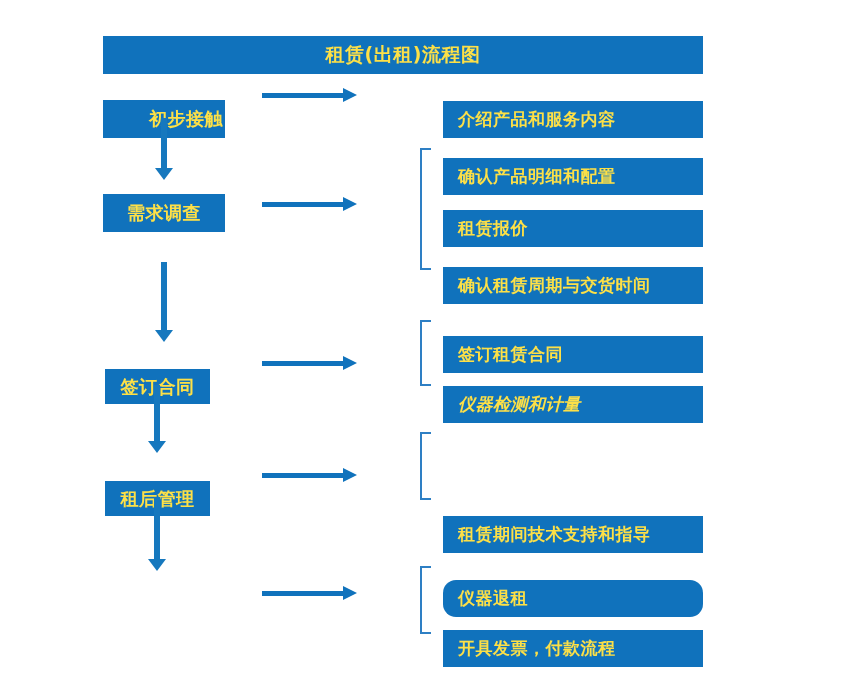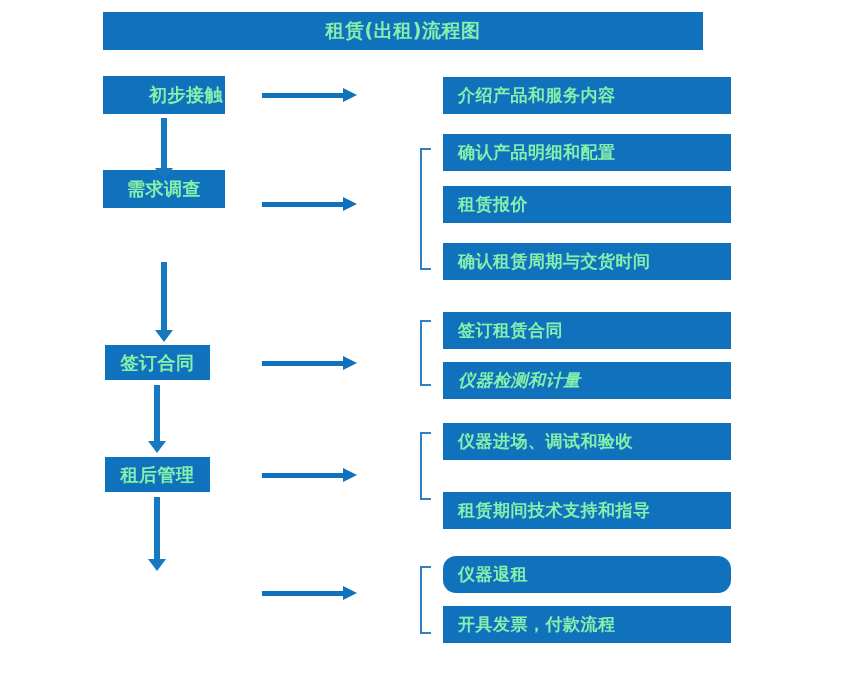"租赁(出租)流程图" .box { color: #86efac -> #fde047; margin-top: none -> 24px }
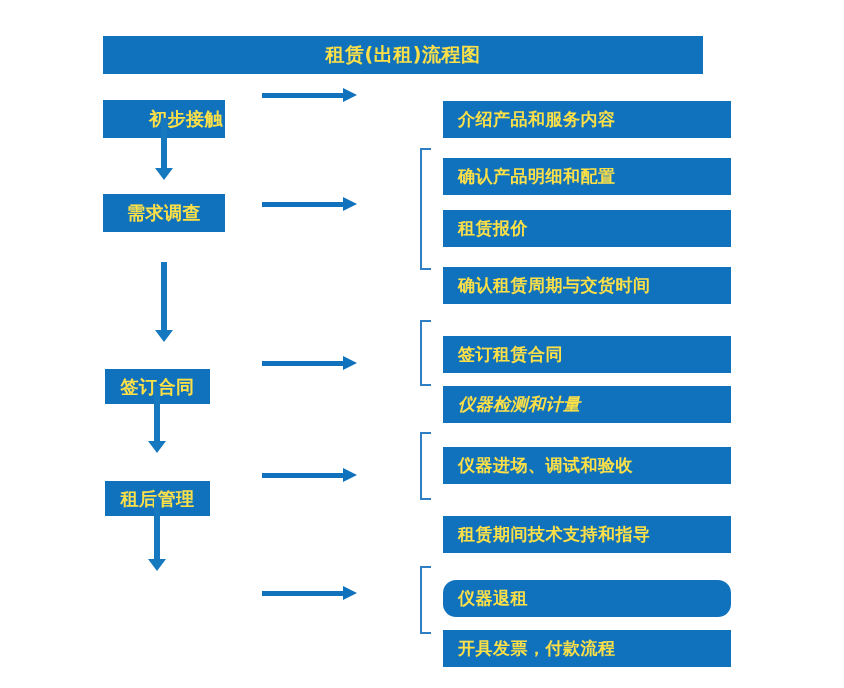"介绍产品和服务内容" .detail-box { width: 288px -> 260px }
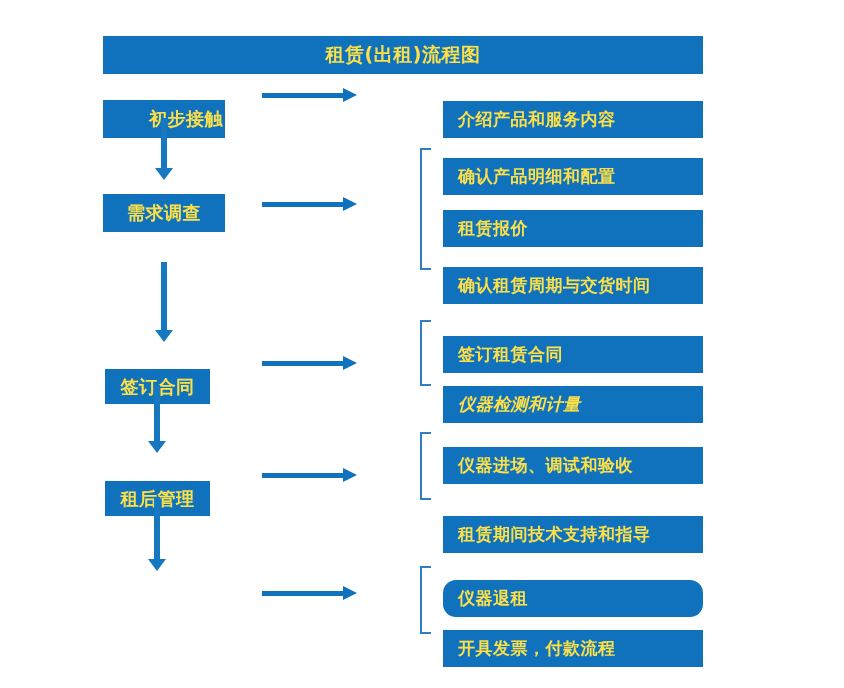"仪器进场、调试和验收" div.box { html: <div>仪器进场、调试和验收</div> -> none }
